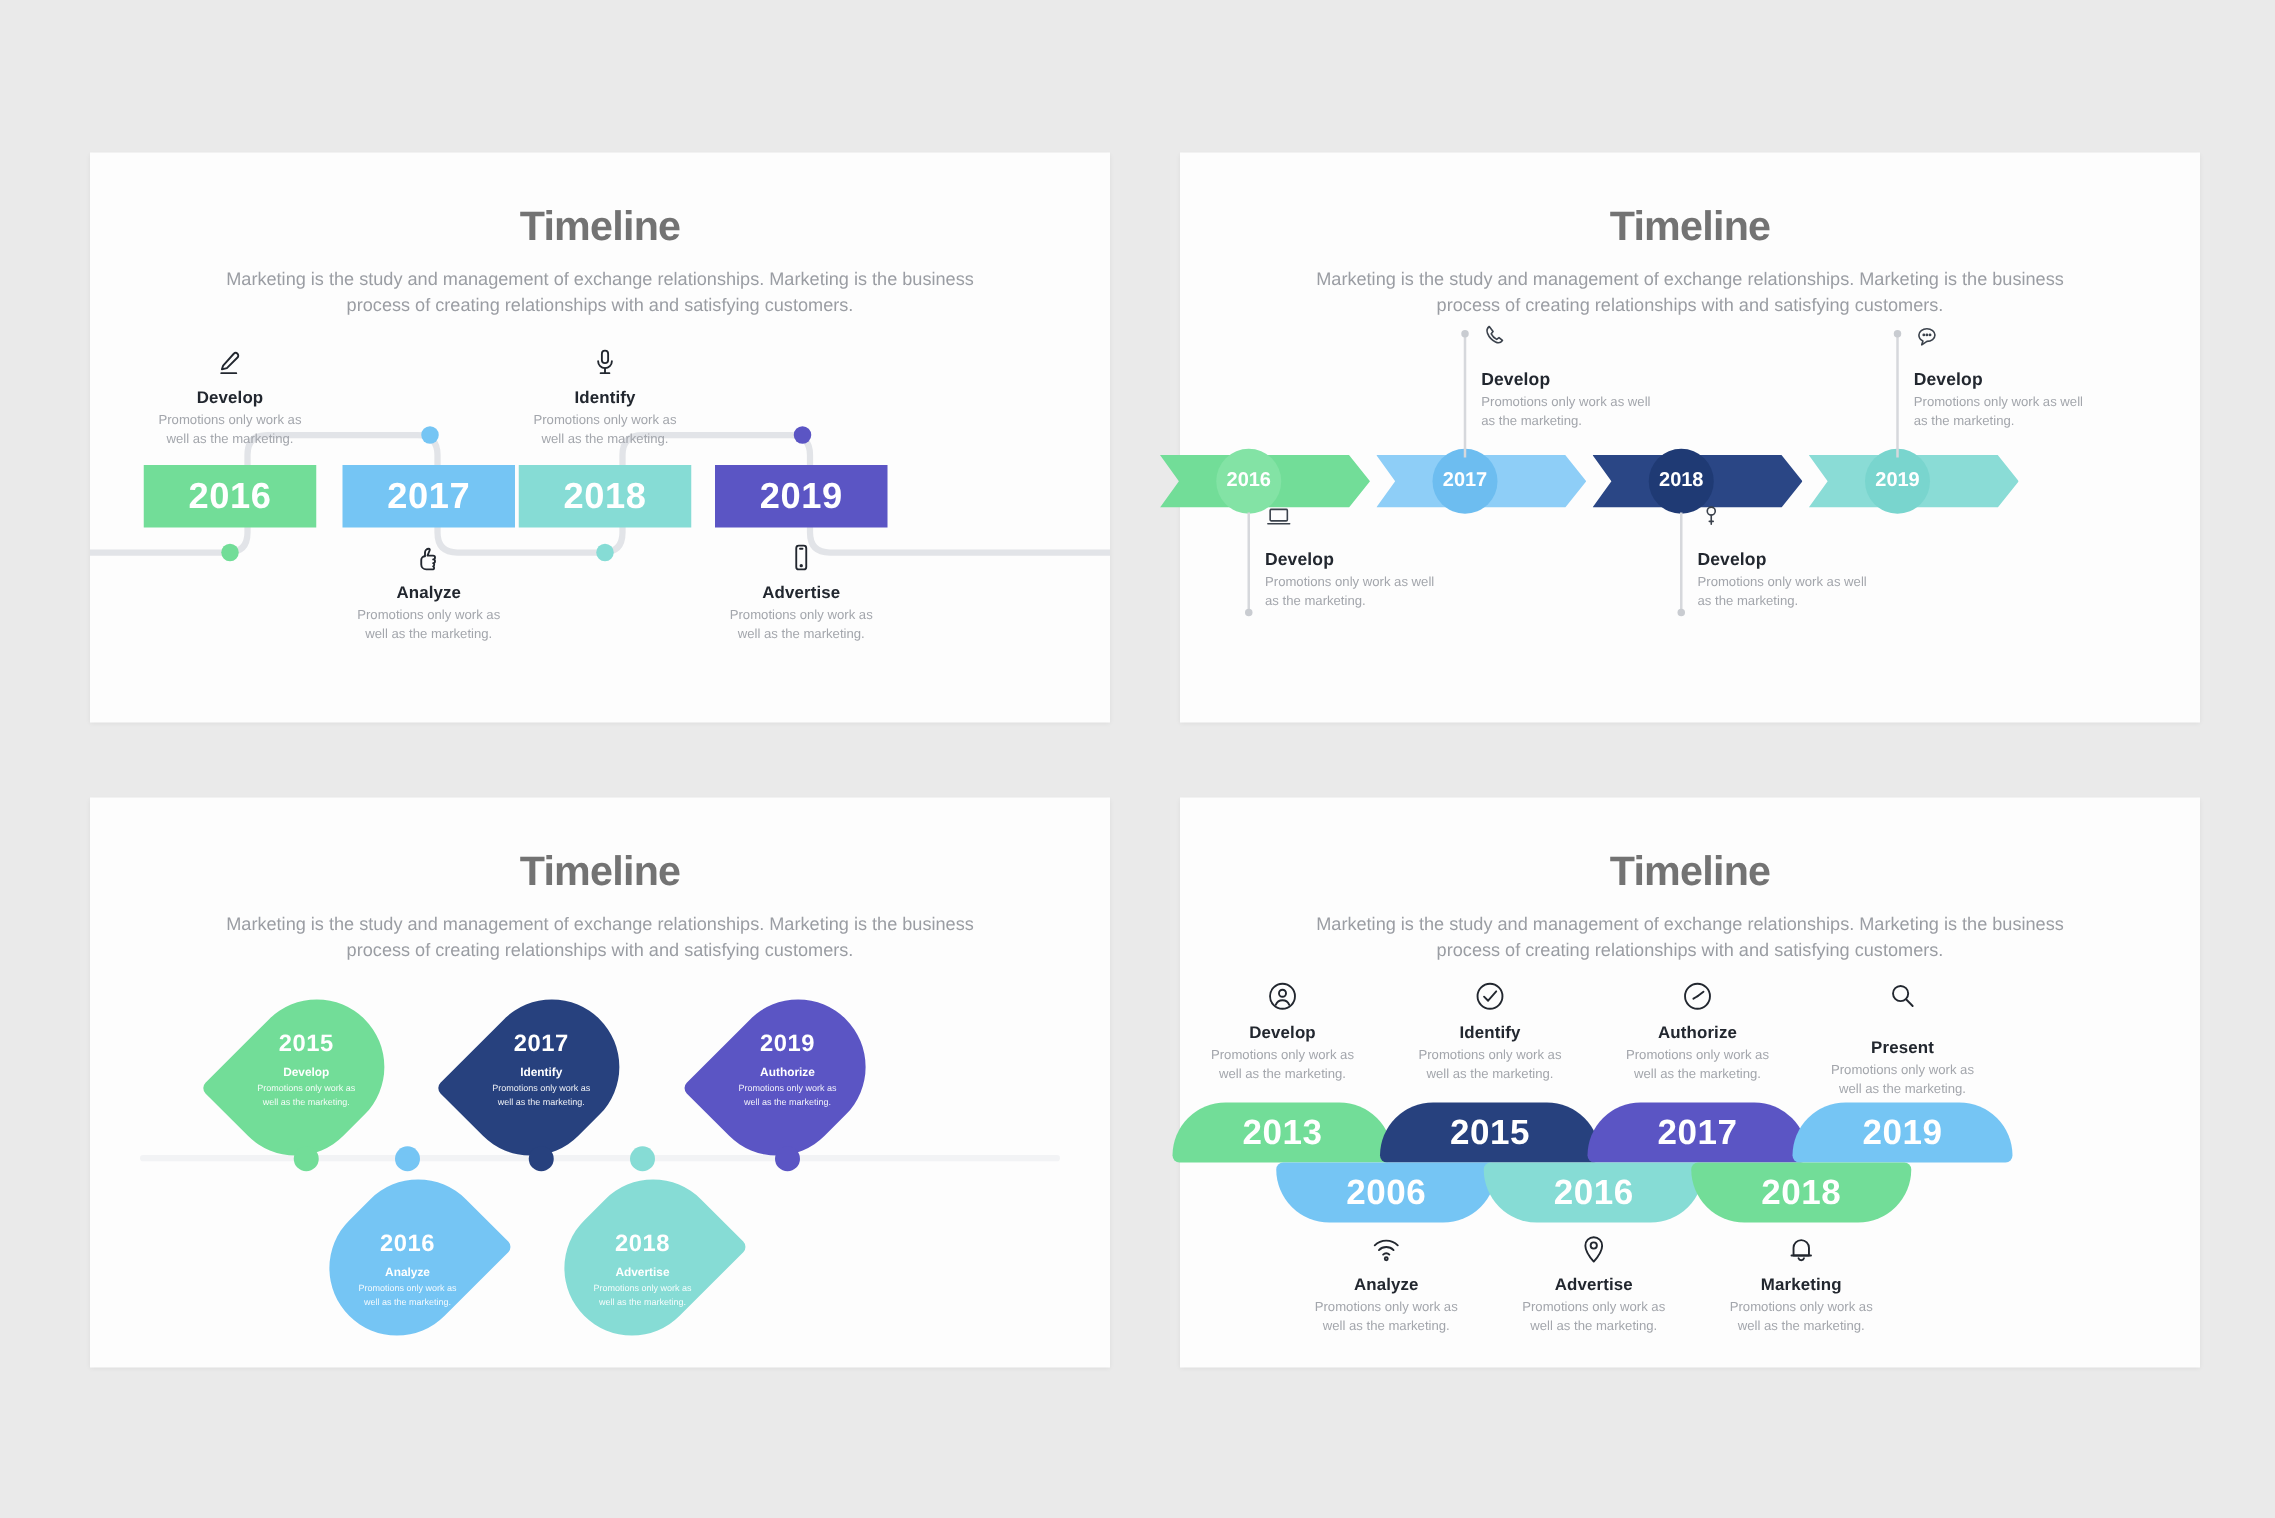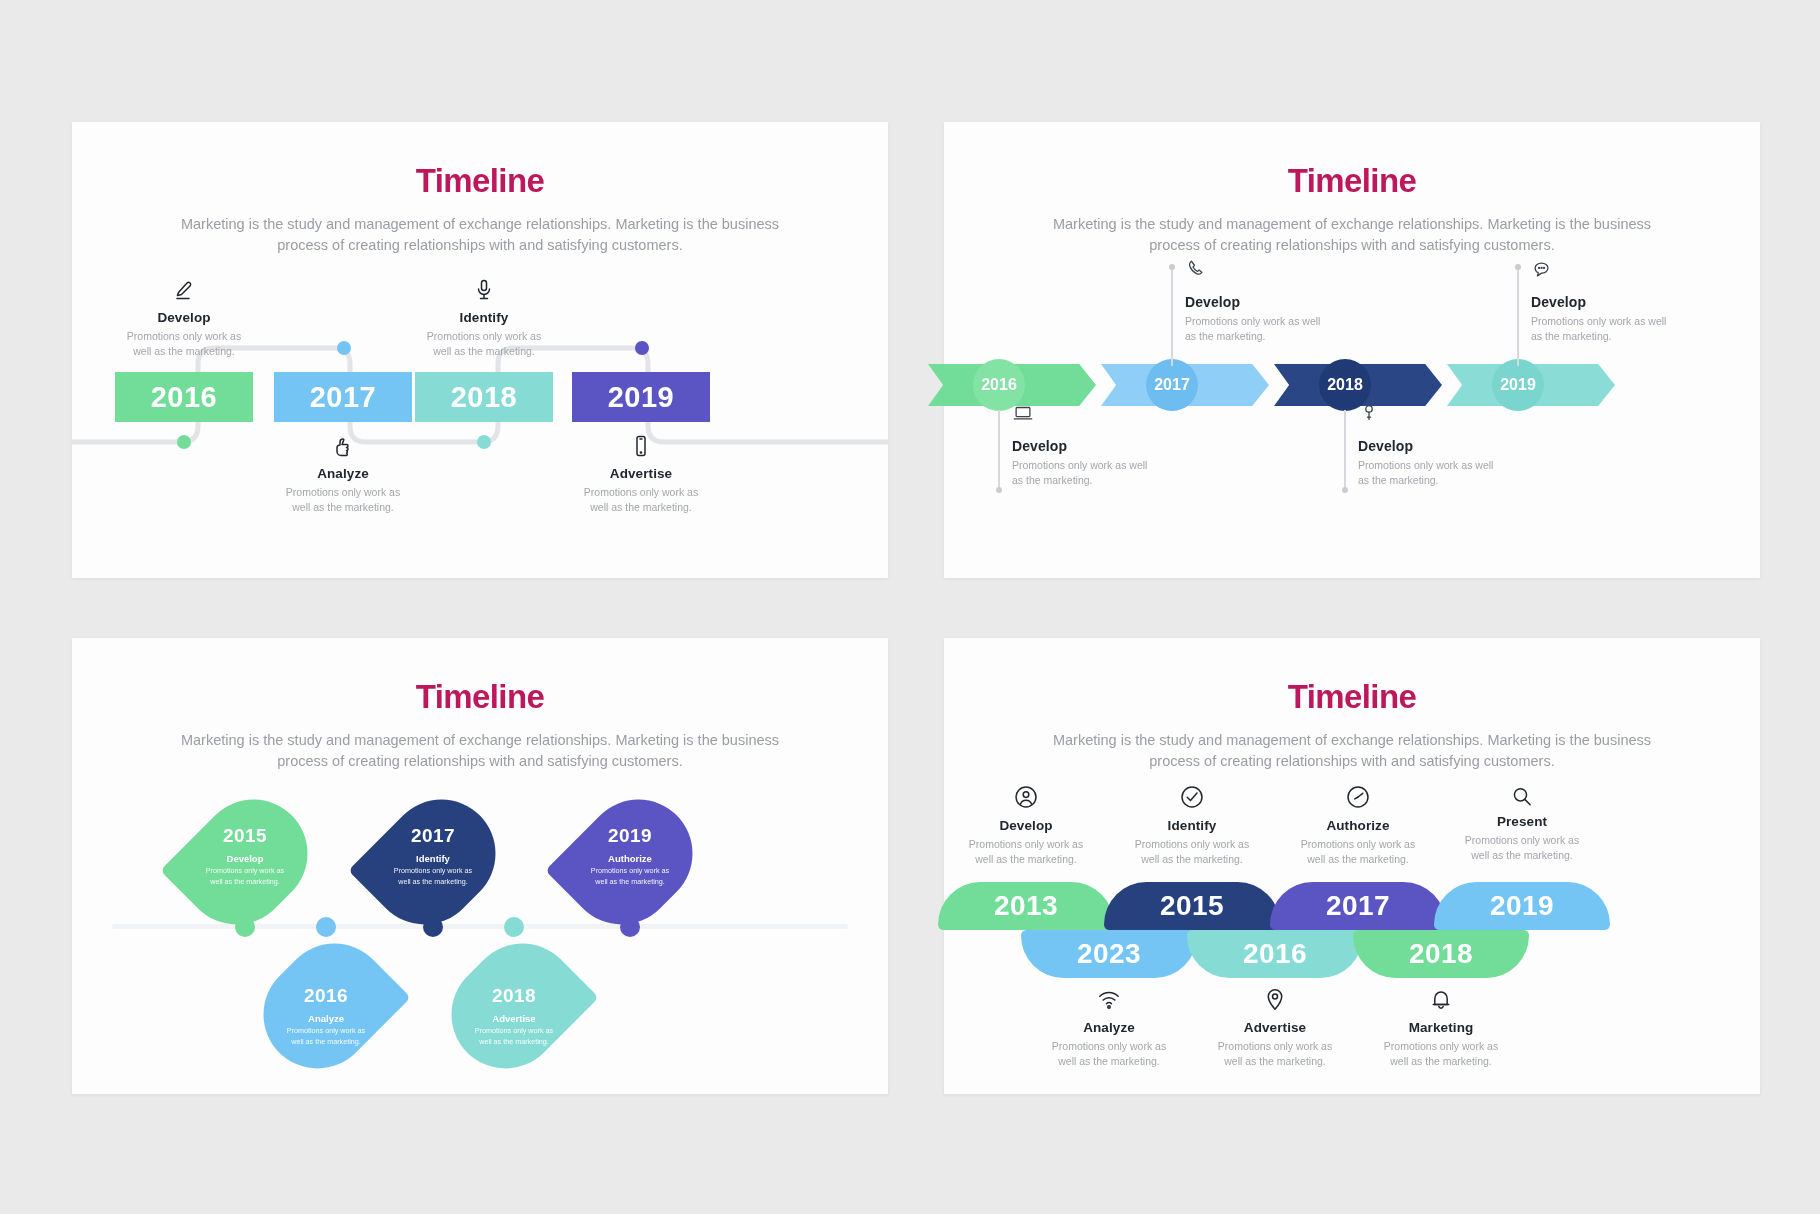"Timeline" .title { color: #be185d -> #737373 }
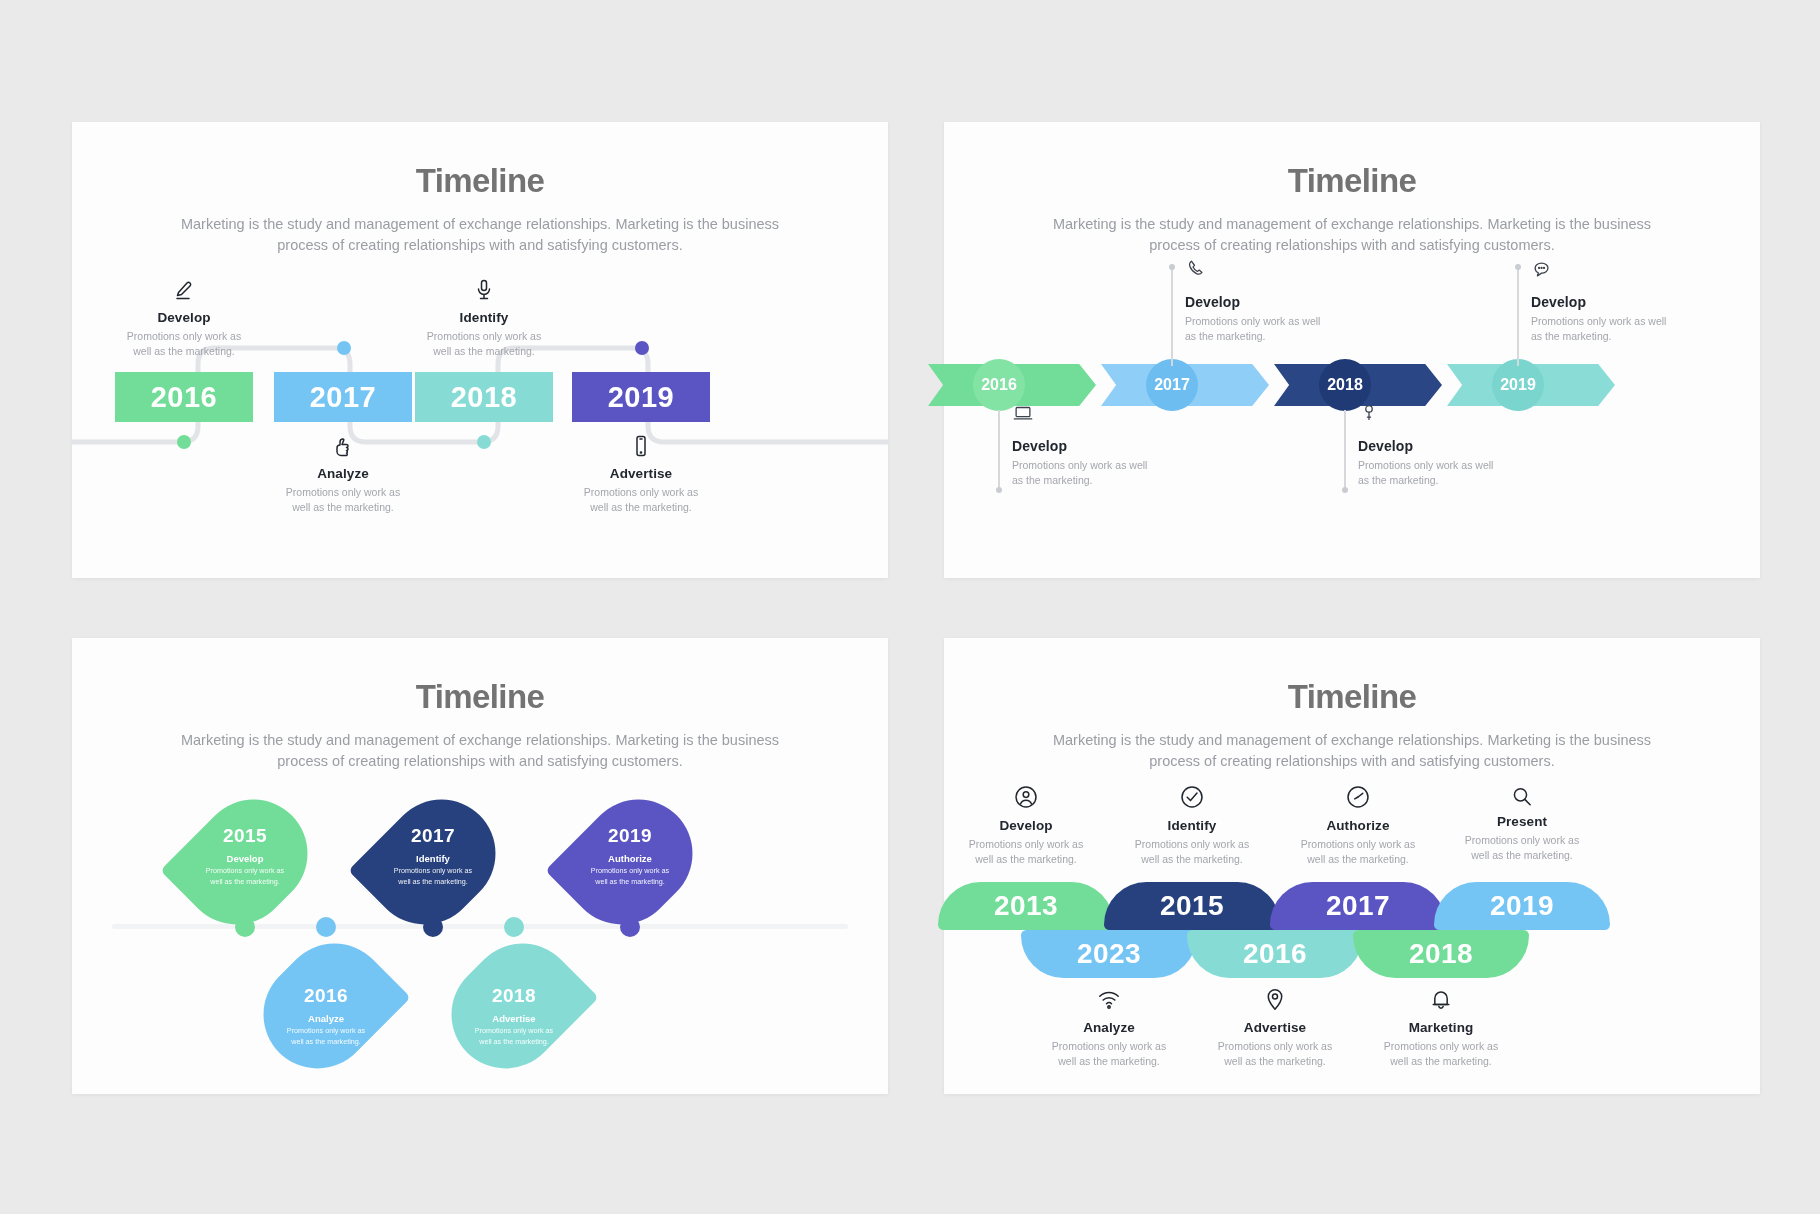"Present" div.lbl-title { margin-top: 4px -> 20px }
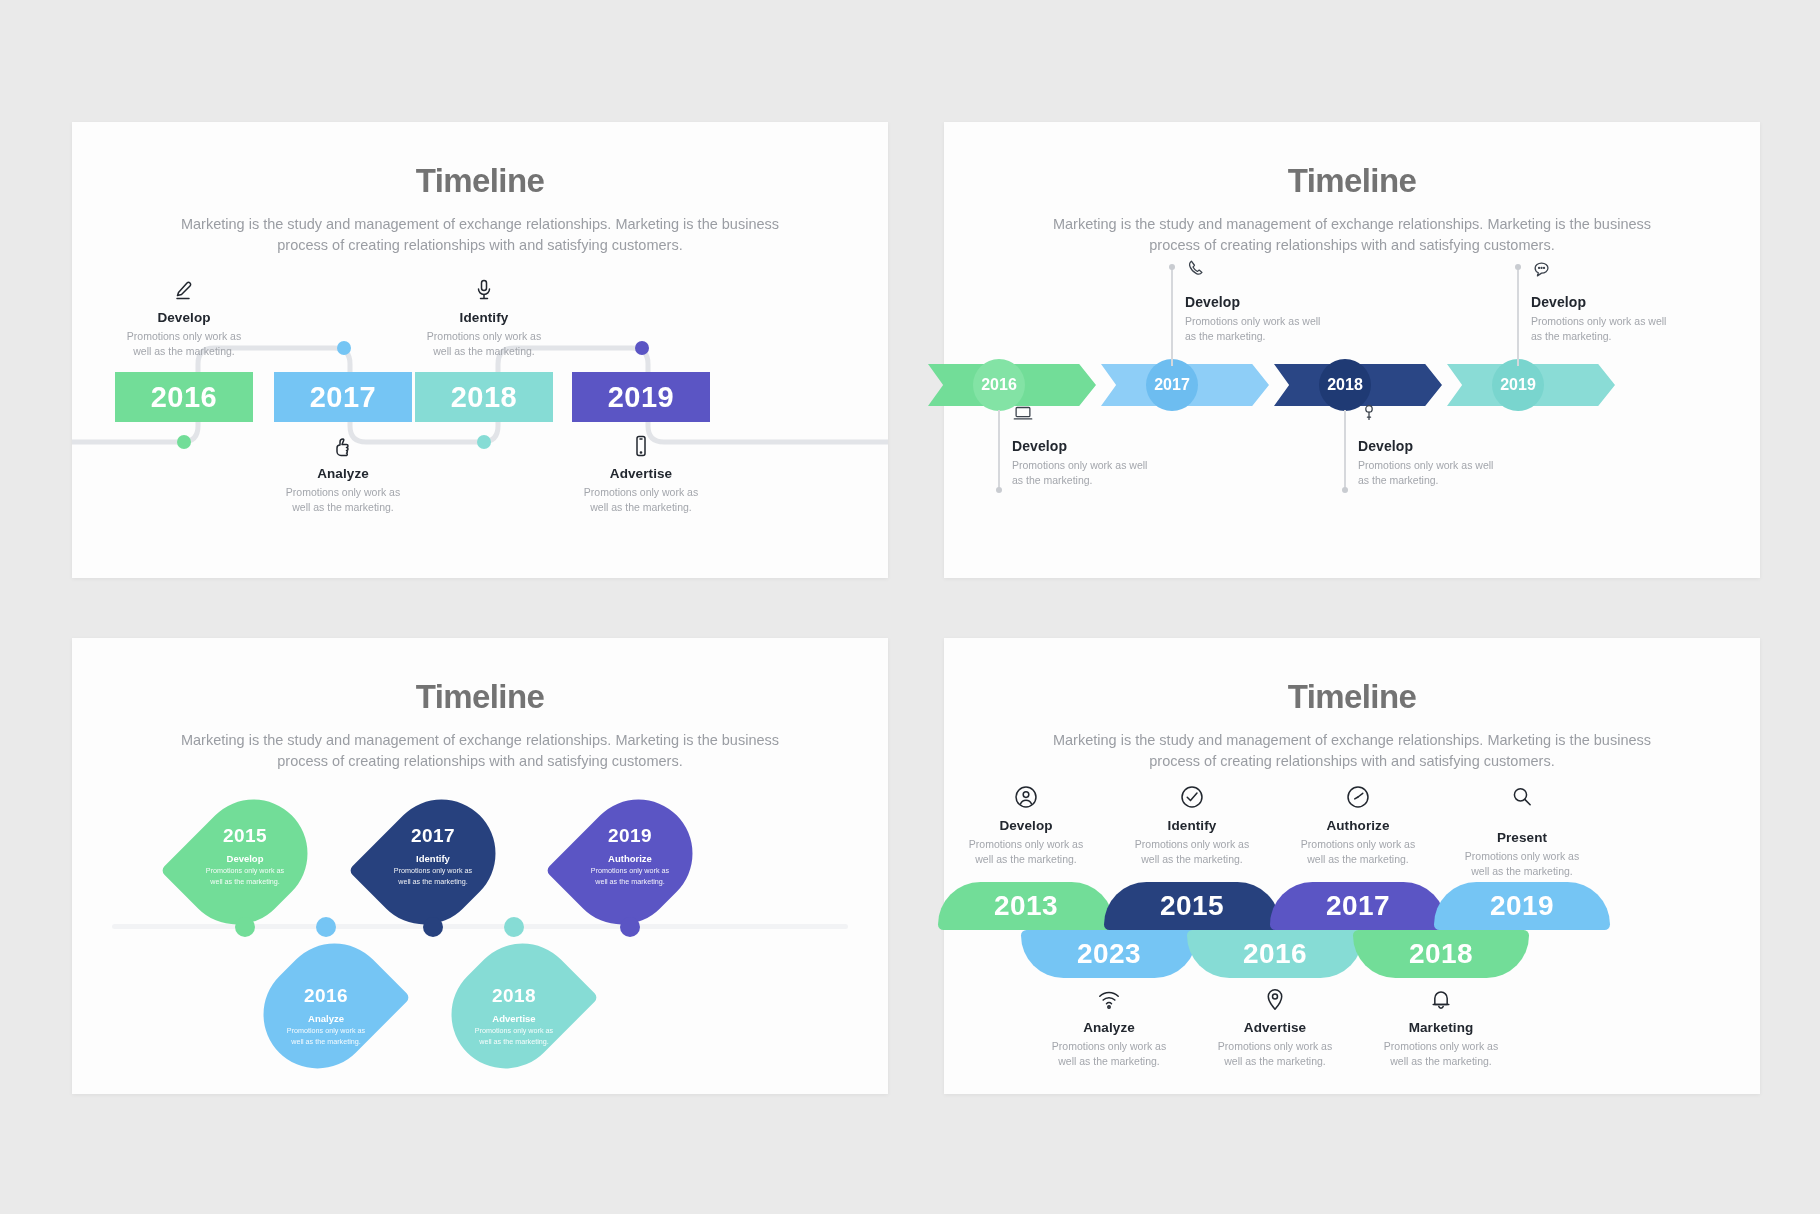"2023" div.s4-bar { text: 2023 -> 2006 }
